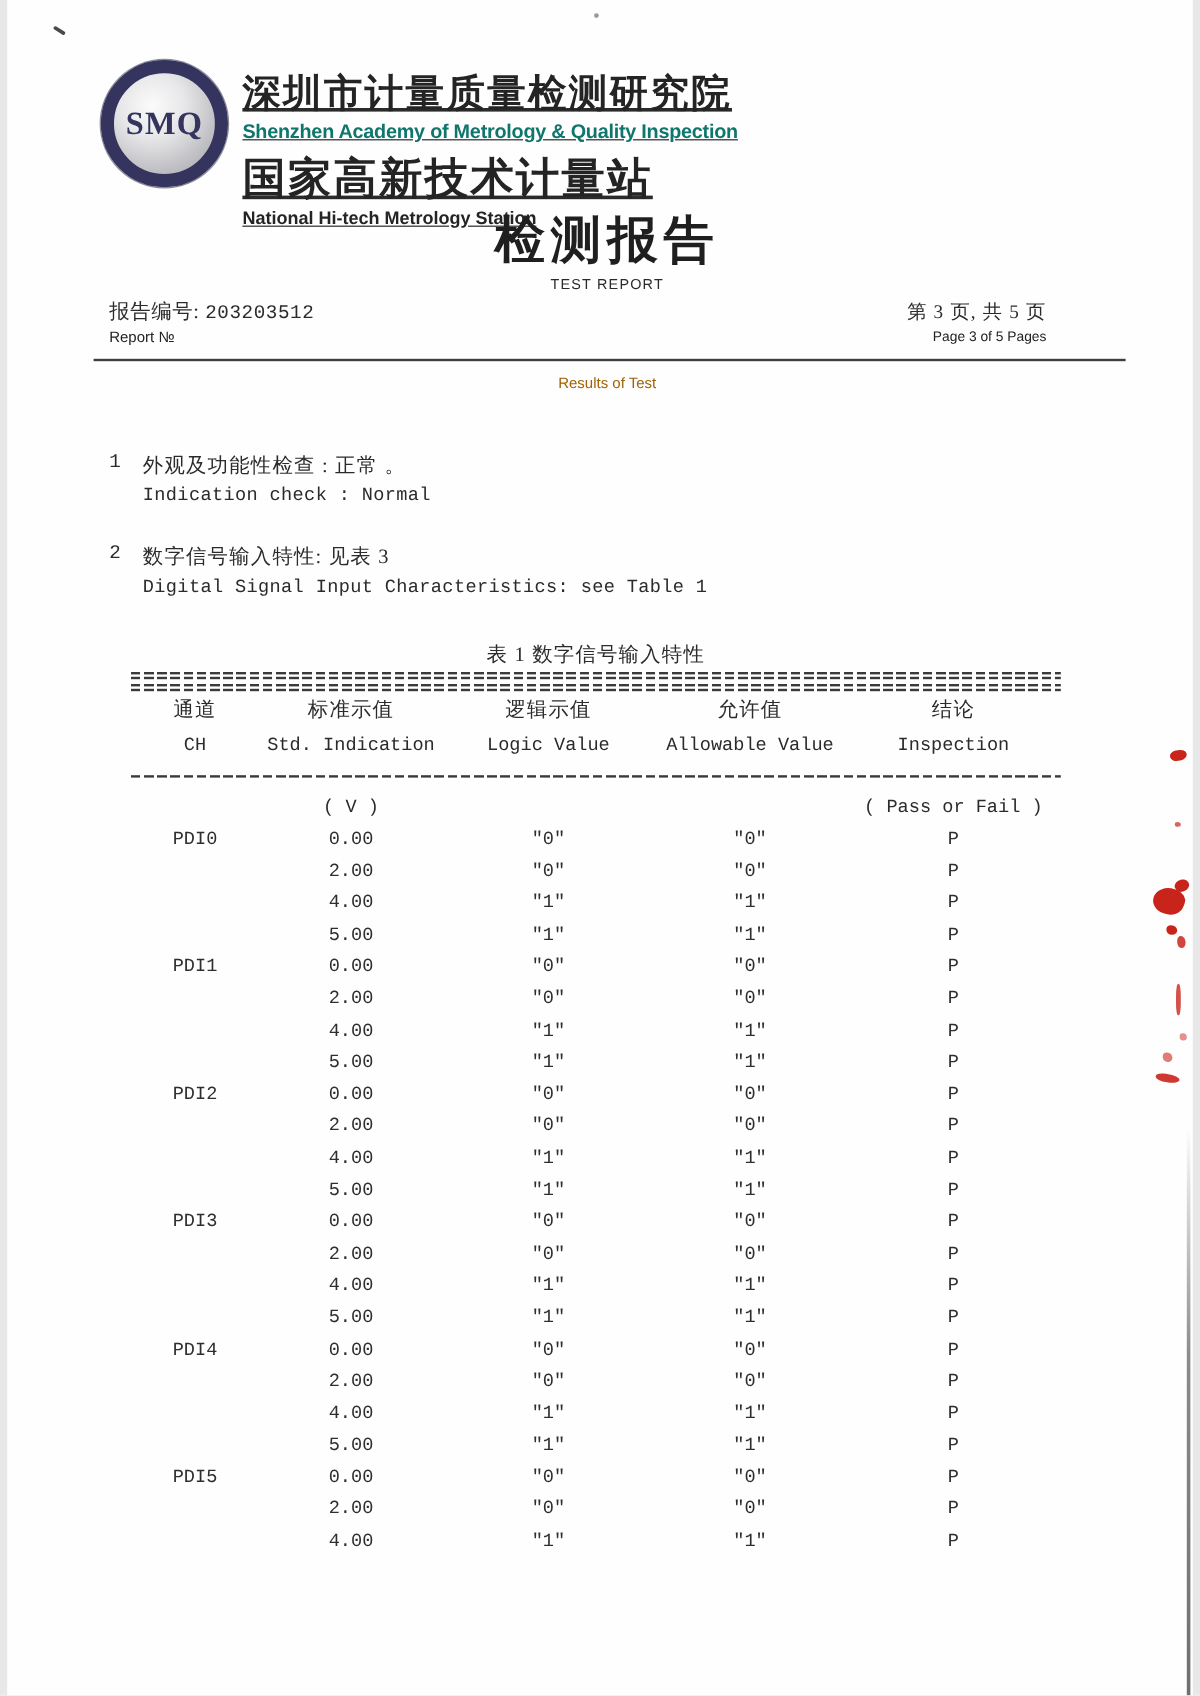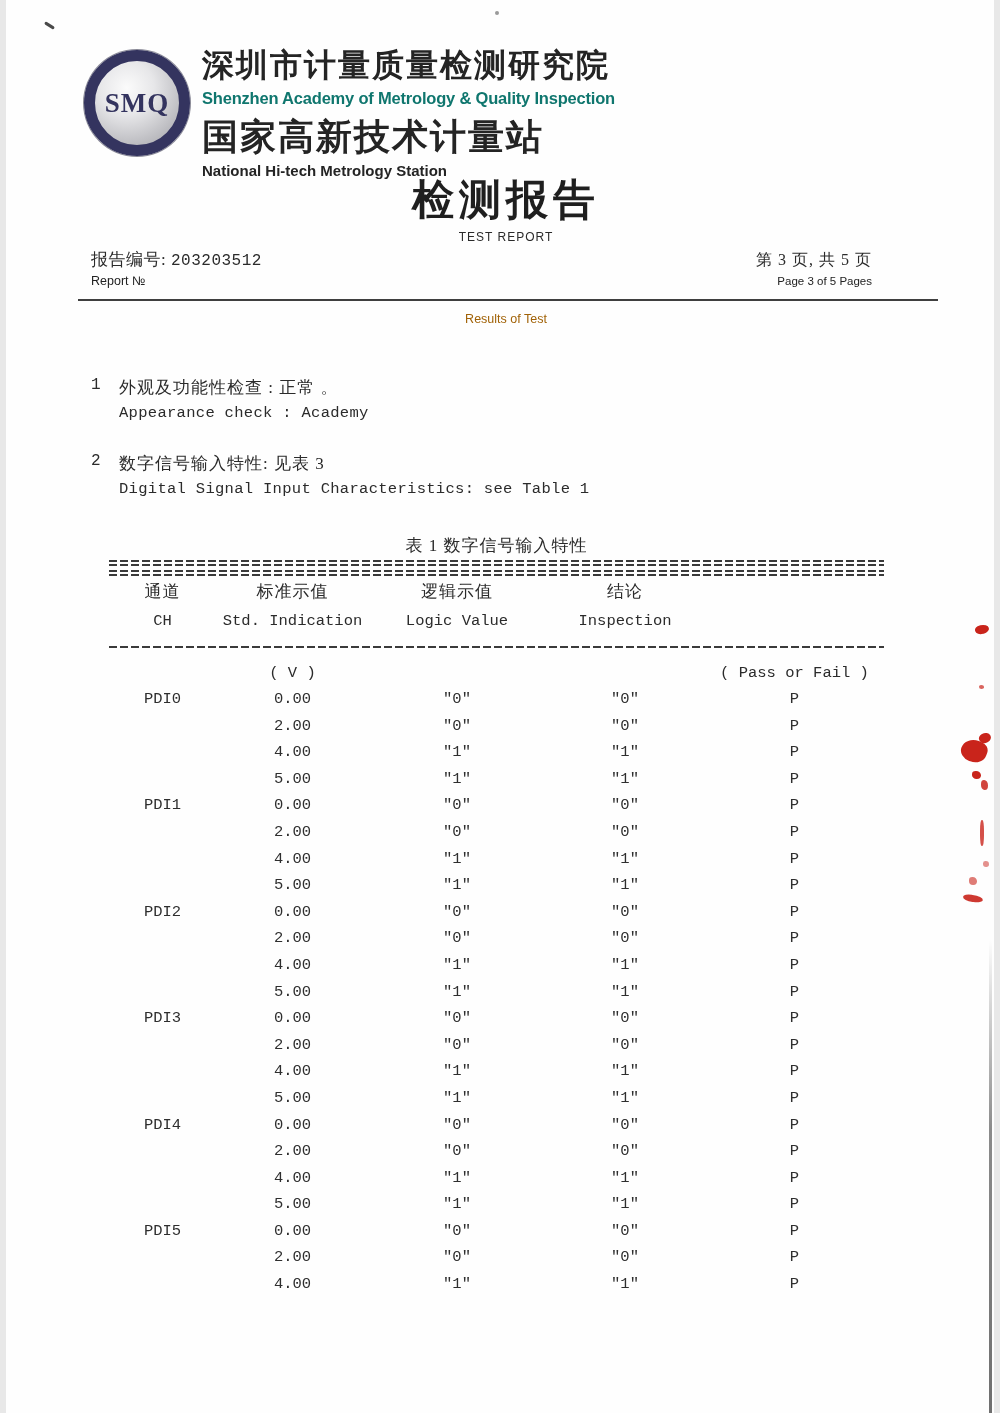"深圳市计量质量检测研究院" .orgblock { text-decoration: none -> underline; top: 44px -> 56px }
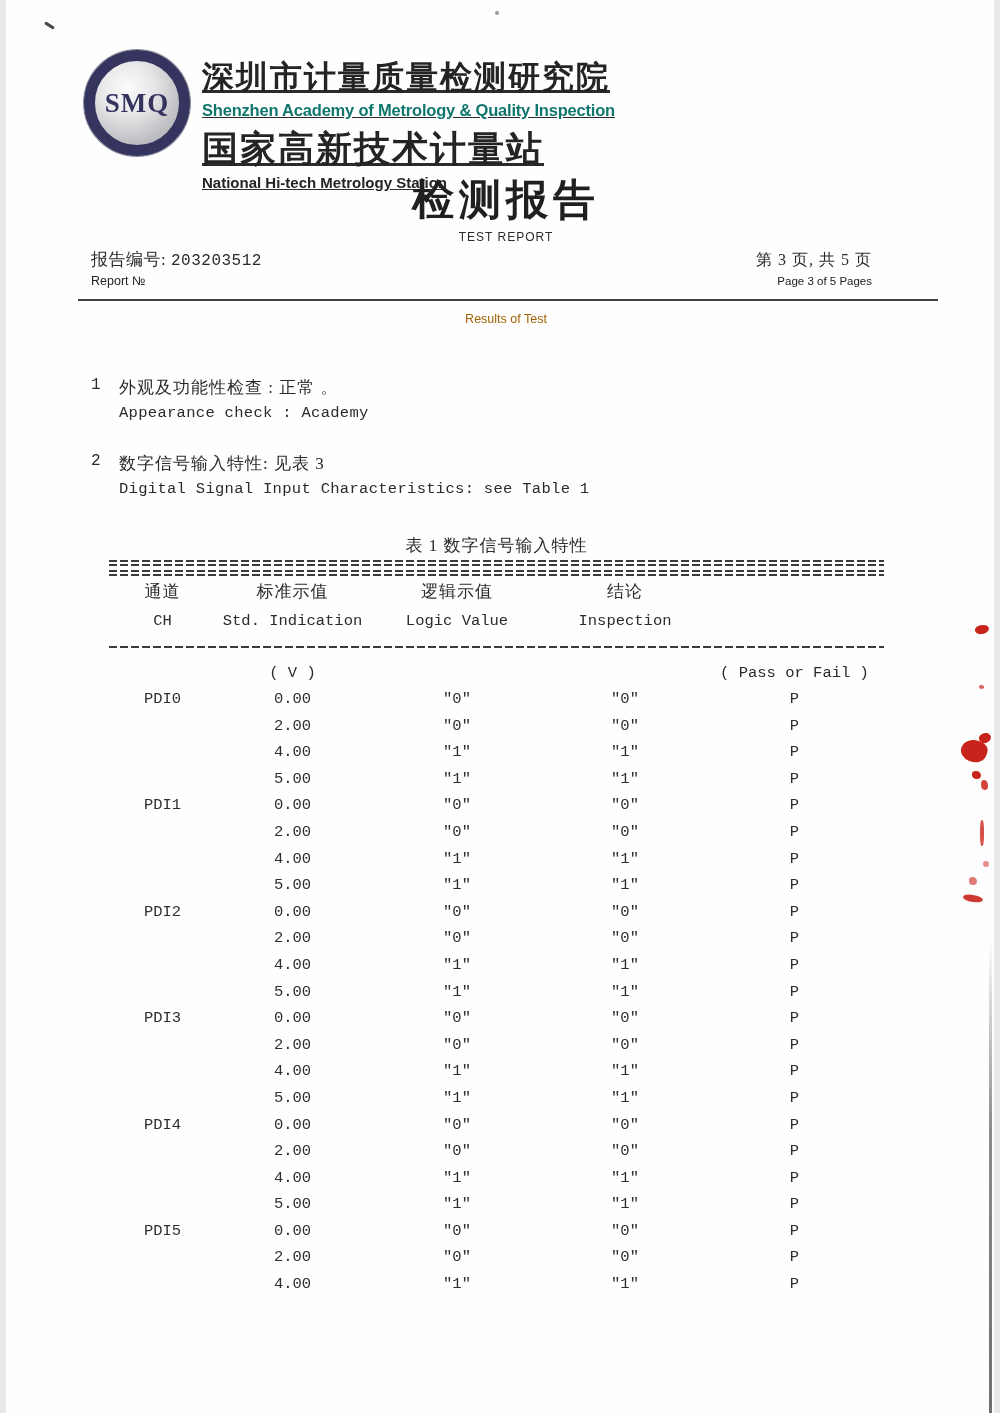"Appearance check : Academy" div.item-en { text: Appearance check :  Academy -> Indication check :  Normal }
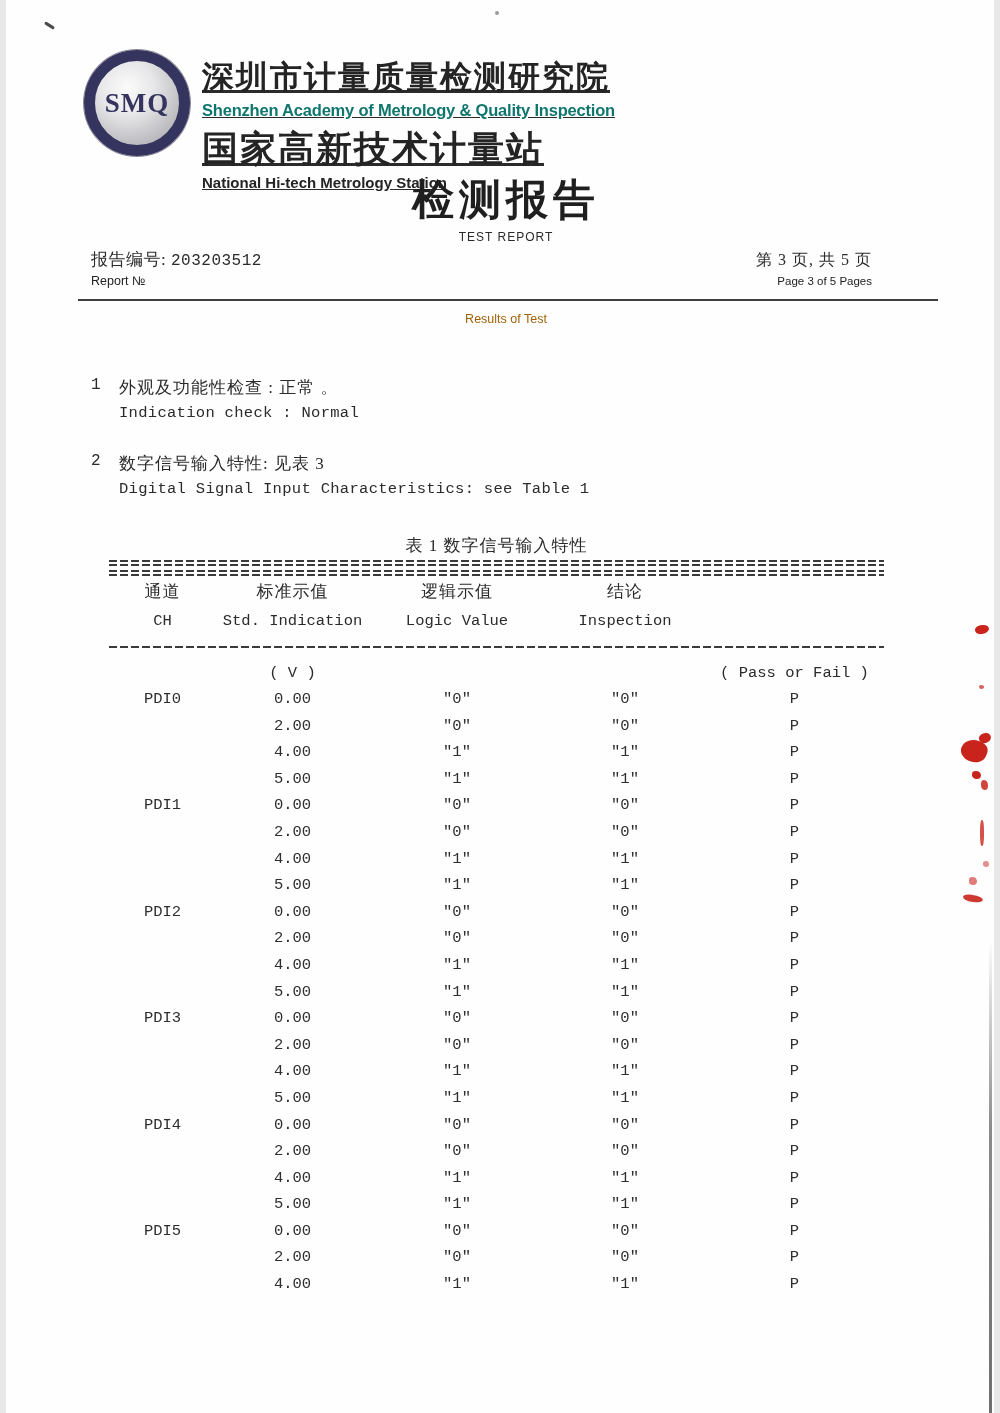"允许值" div { html: none -> <div> <div>允许值</div> <div>Allowable Value</div> </div> }
